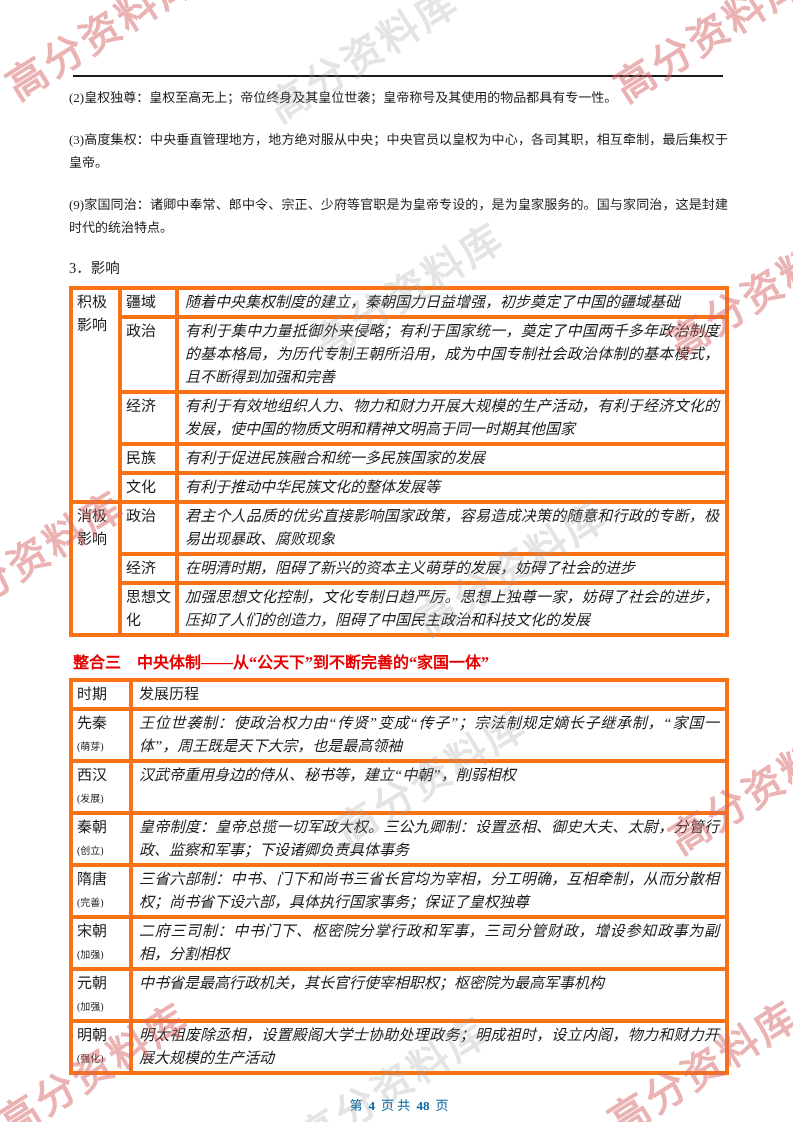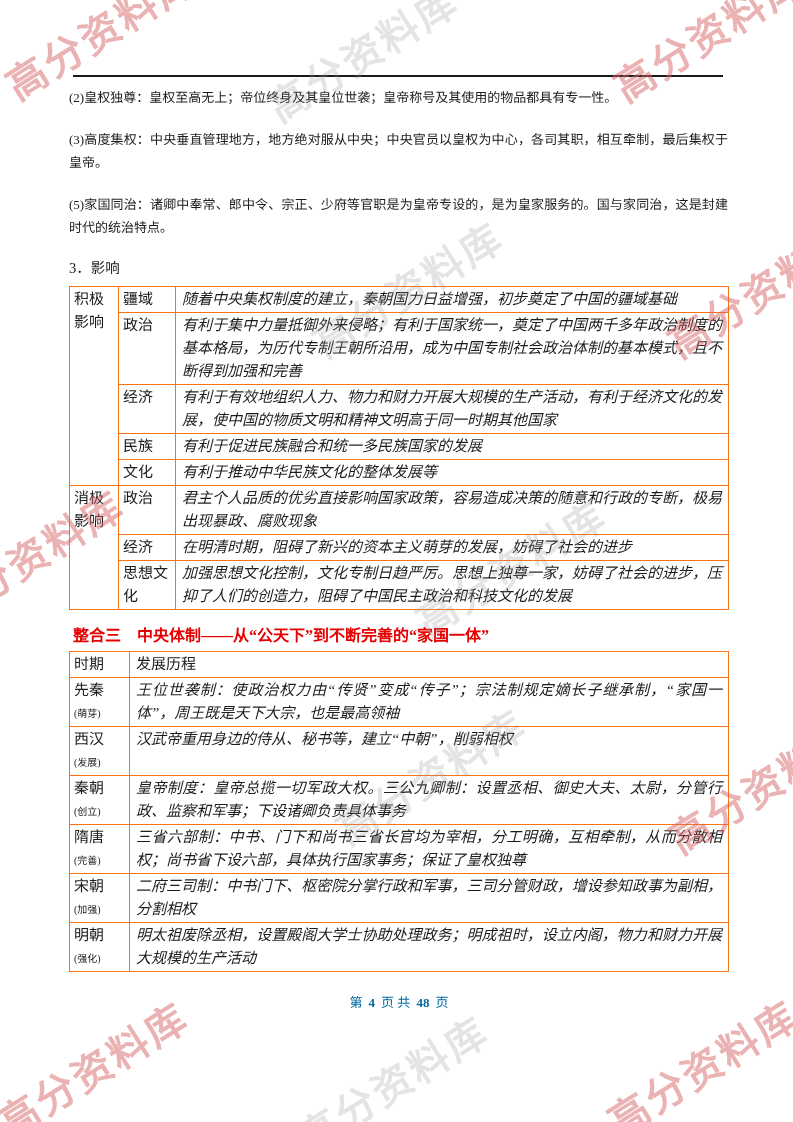"(5)家国同治：诸卿中奉常、郎中令、宗正、少府等官职是为皇帝专设的，是为皇家服务" p.para { text: 5 -> 9 }
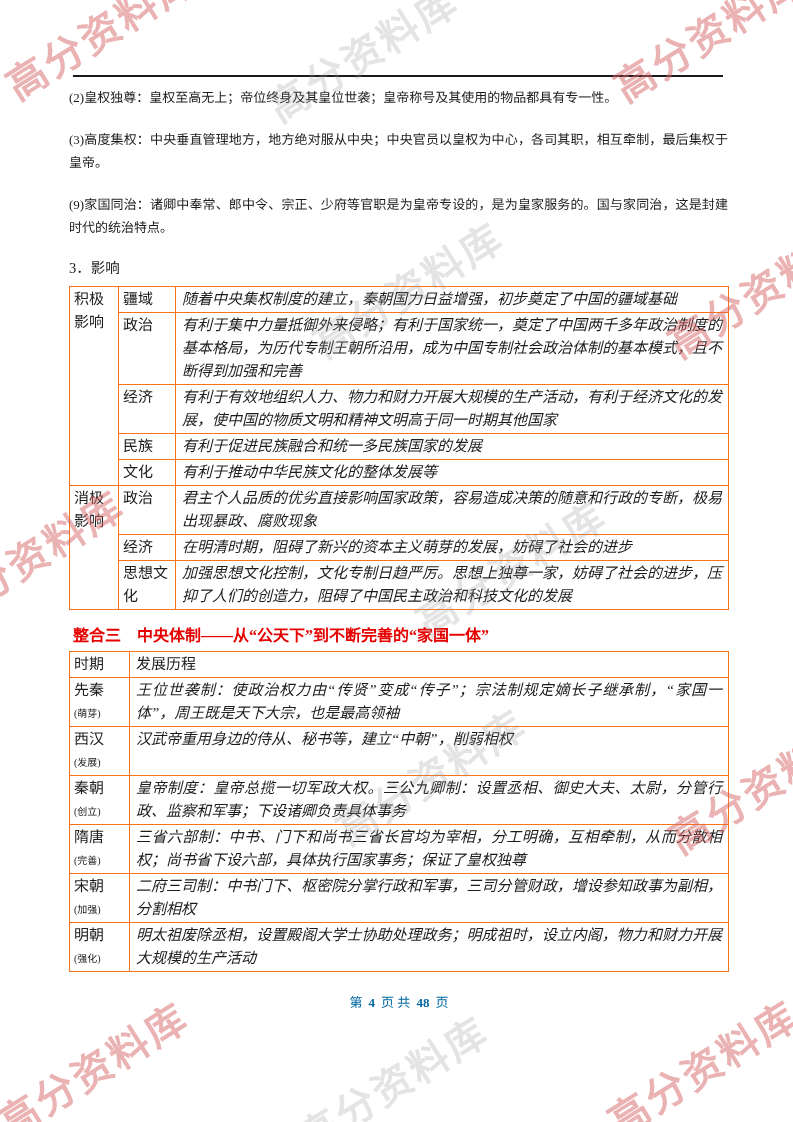"积极影响" td { border: 1px solid #f97316 -> 4px solid #f97316 }
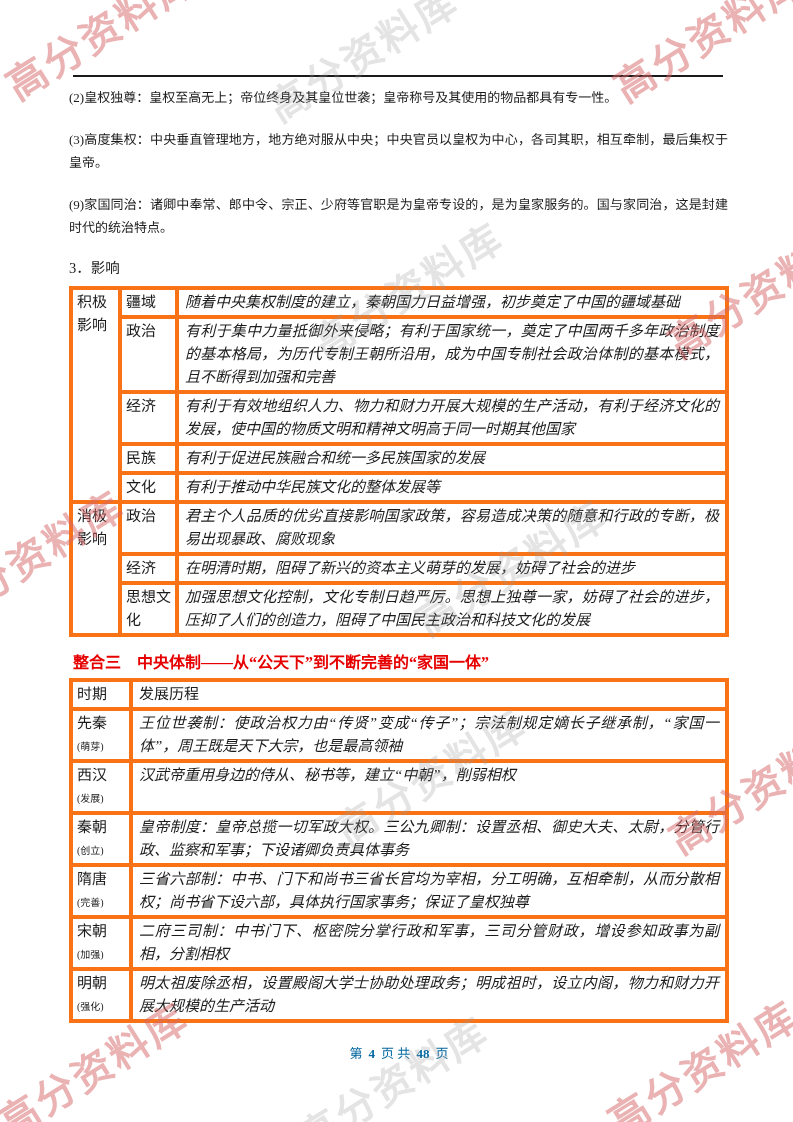"元朝" tr { html: none -> <tr> <td> <div>元朝</div> <div>(加强)</div> </td> <td>中书省是最高行政机关，其长官行使宰相职权；枢密院为最高军事机构</td> </tr> }
